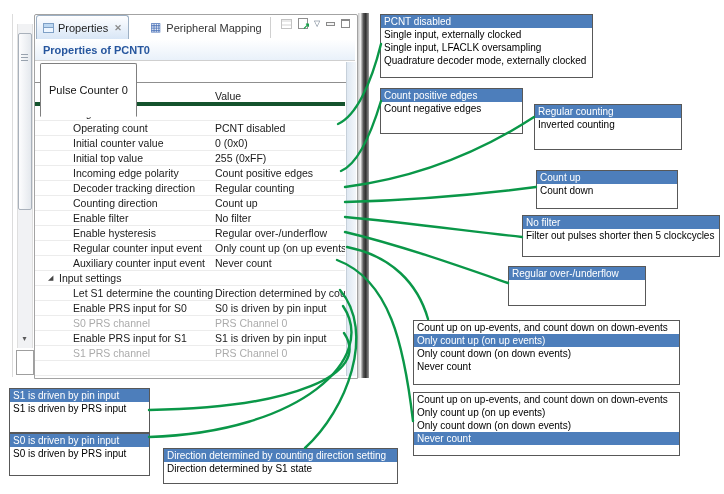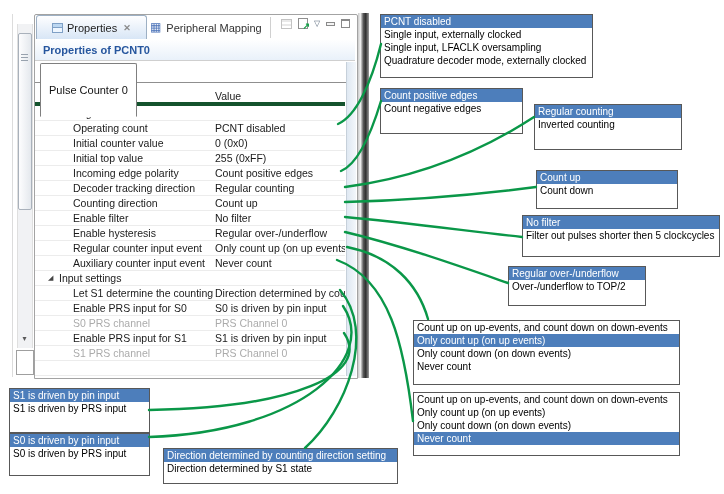"Properties" .tab-active { padding: 0 15px -> 0 6px }
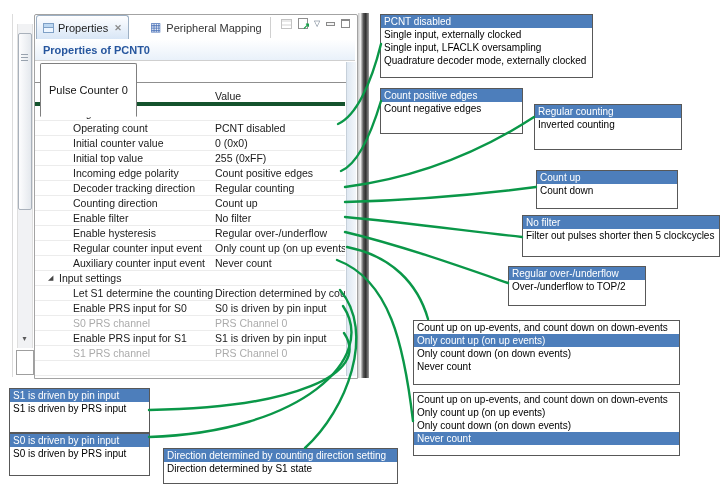"Over-/underflow to TOP/2" div.opt { html: <div>Over-/underflow to TOP/2</div> -> none }
